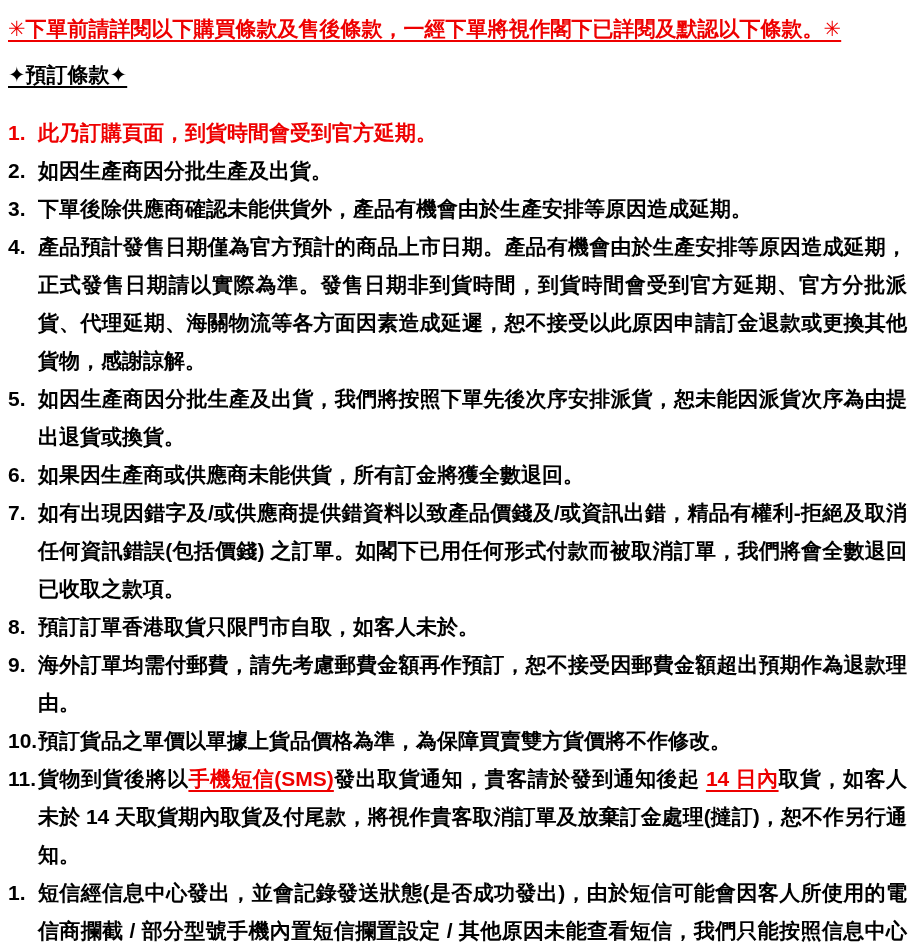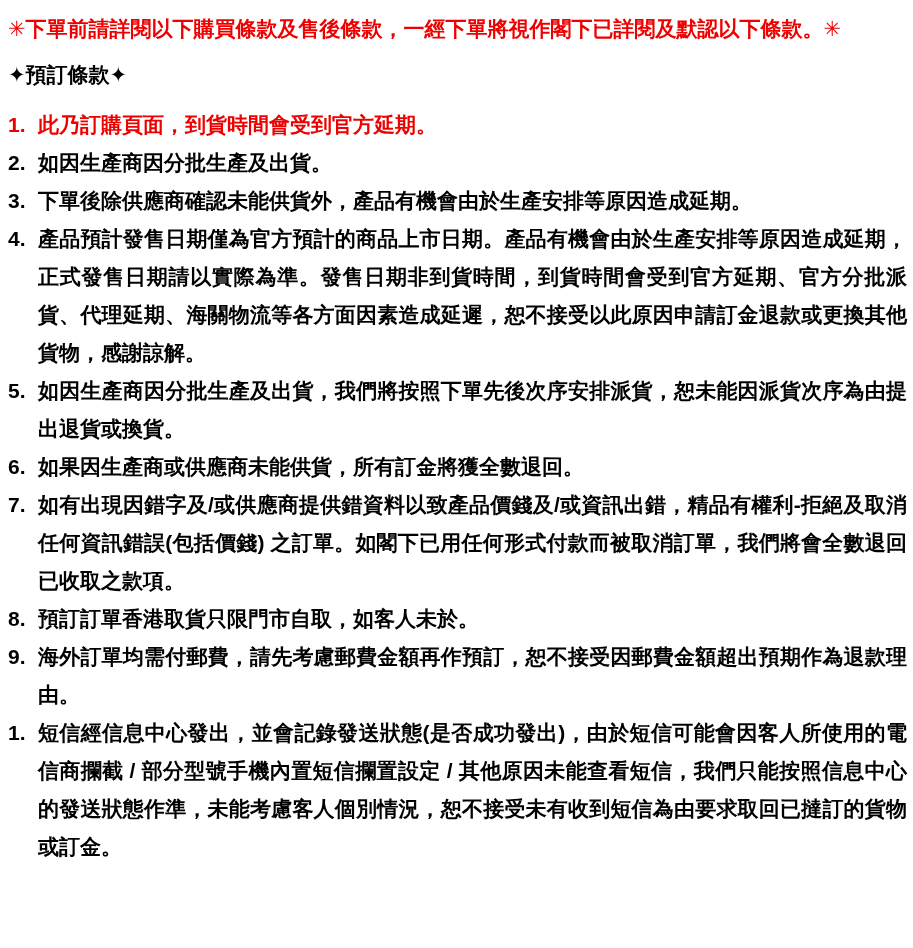"✳下單前請詳閱以下購買條款及售後條款，一經下單將視作閣下已詳閱及默認以下條款。✳" .warning-title { text-decoration: none -> underline }
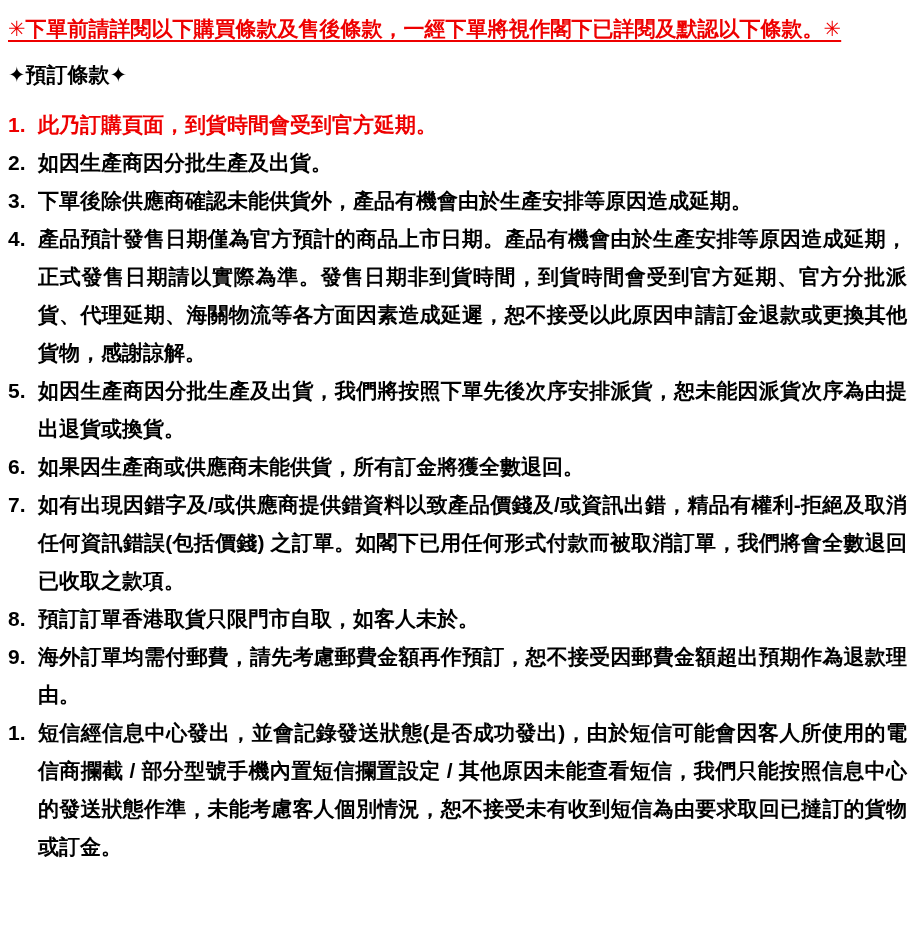"✦預訂條款✦" .section-heading { margin: 0 0 12px 0 -> 0 0 20px 0; text-decoration: none -> underline }
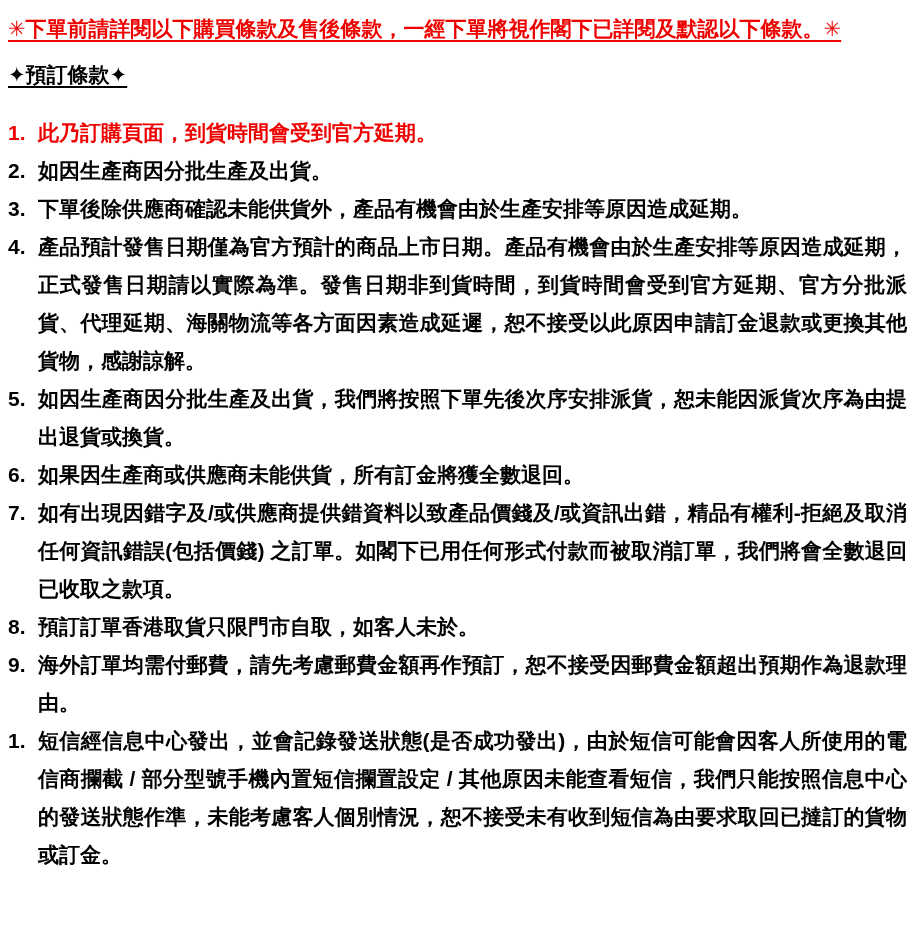"10." div.term-item { html: none -> <div> <span>10.</span> <span><span>預訂貨品之單價以單據上貨品價格為準，為保障買賣雙方貨價將不作修改。</span></span> </div> }
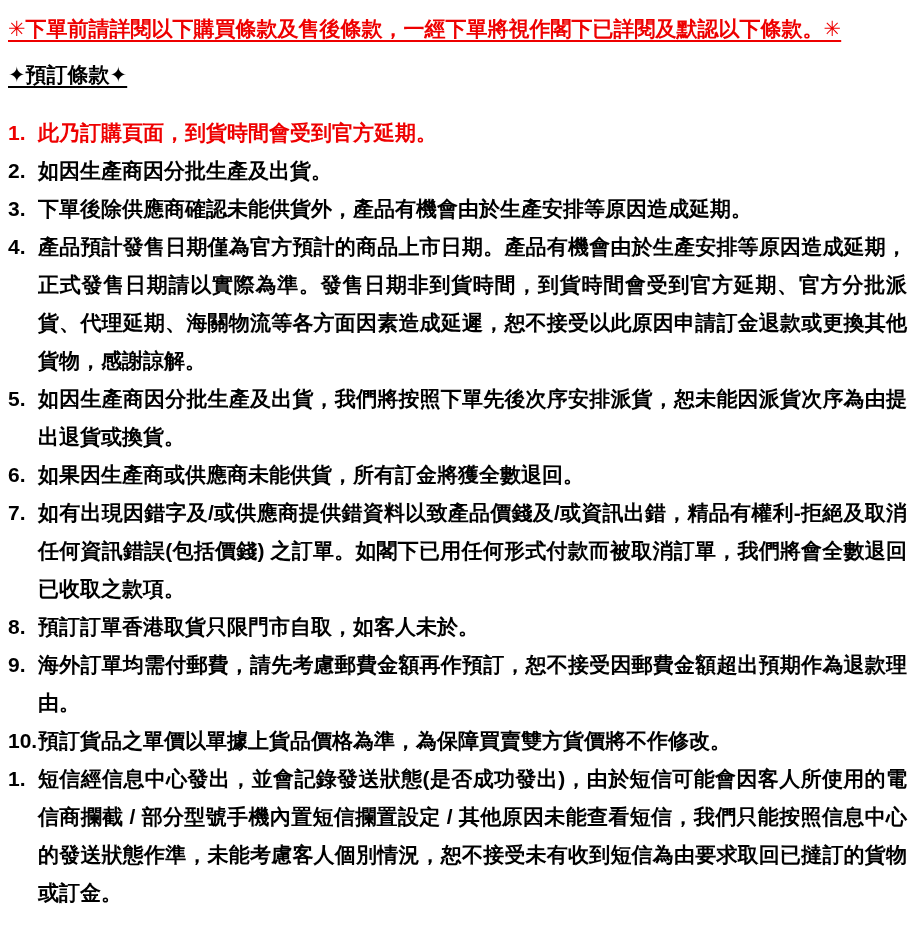"11." div.term-item { html: none -> <div> <span>11.</span> <span><span>貨物到貨後將以</span><span>手機短信(SMS)</span><span>發出取貨通知，貴客請於發到通知後起 </span><span>14 日內</span><span>取貨，如客人未於 14 天取貨期內取貨及付尾款，將視作貴客取消訂單及放棄訂金處理(撻訂)，恕不作另行通知。</span></span> </div> }
